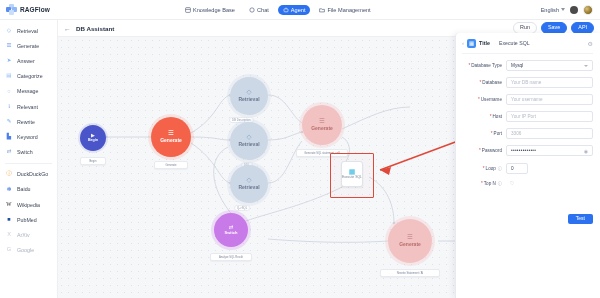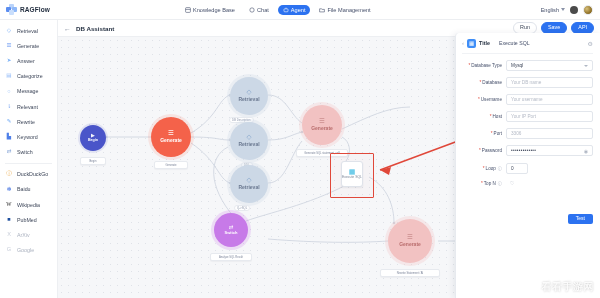"看看手游网" div.wm { html: <div>看看手游网</div> -> none }
